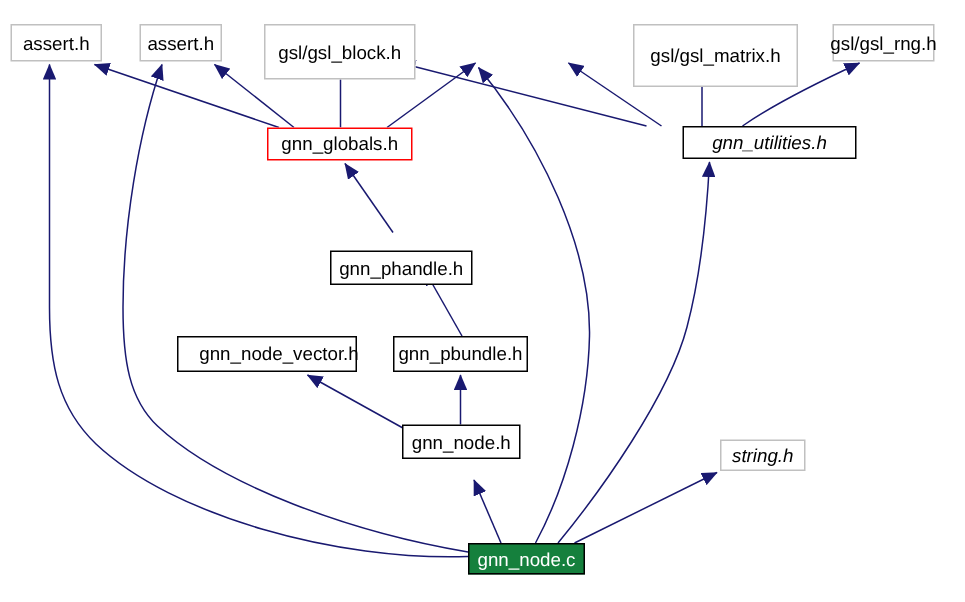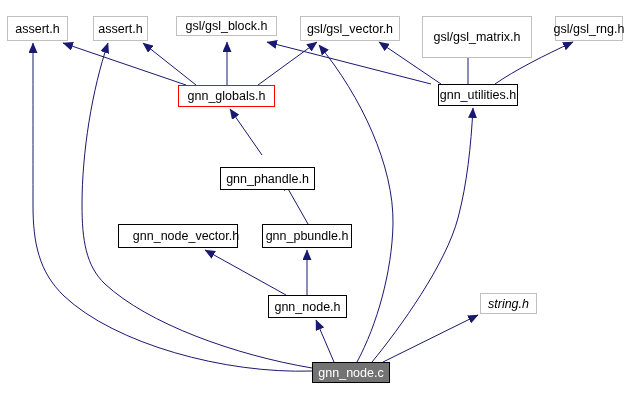"gsl/gsl_block.h" div.node { height: 20px -> 37px }
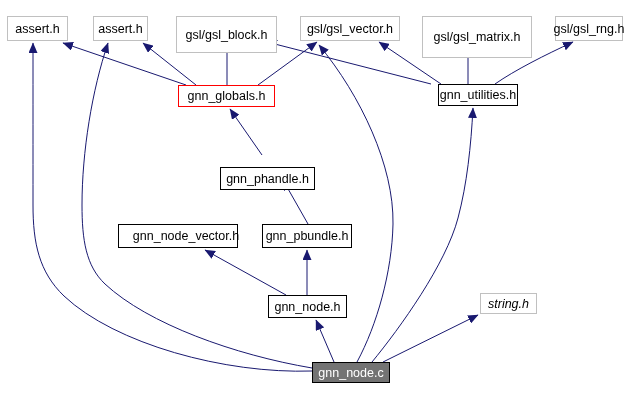"gsl/gsl_vector.h" div.node { html: <div>gsl/gsl_vector.h</div> -> none }
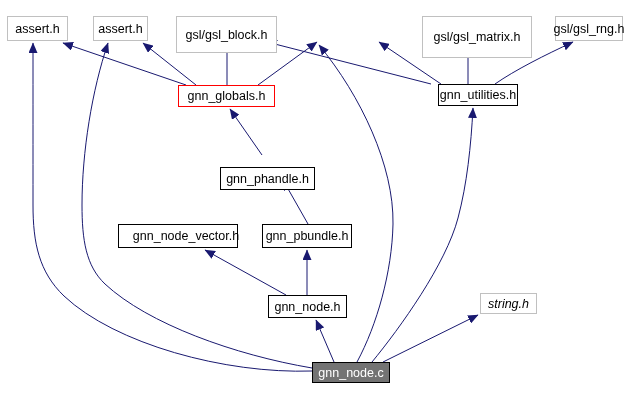"gnn_utilities.h" div.node { font-style: none -> italic; left: 438px -> 455px; width: 80px -> 116px }
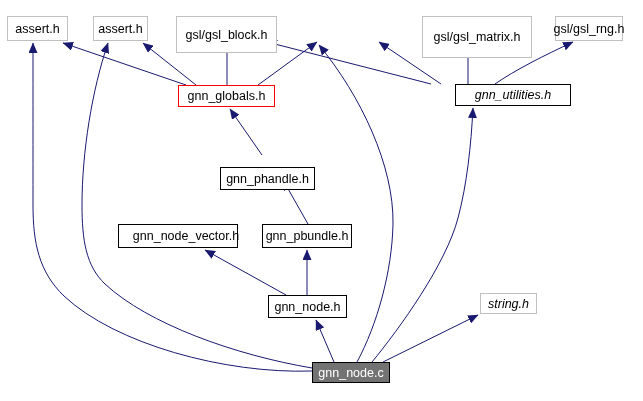"gnn_node.h" div.node { top: 295px -> 283px }
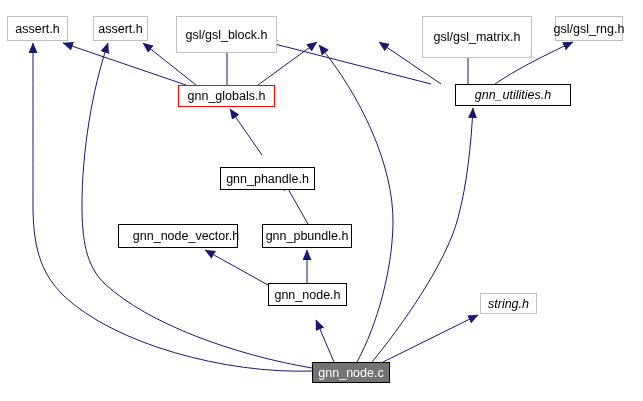"gnn_node.c" .node.focus { background: #737373 -> #15803d }
